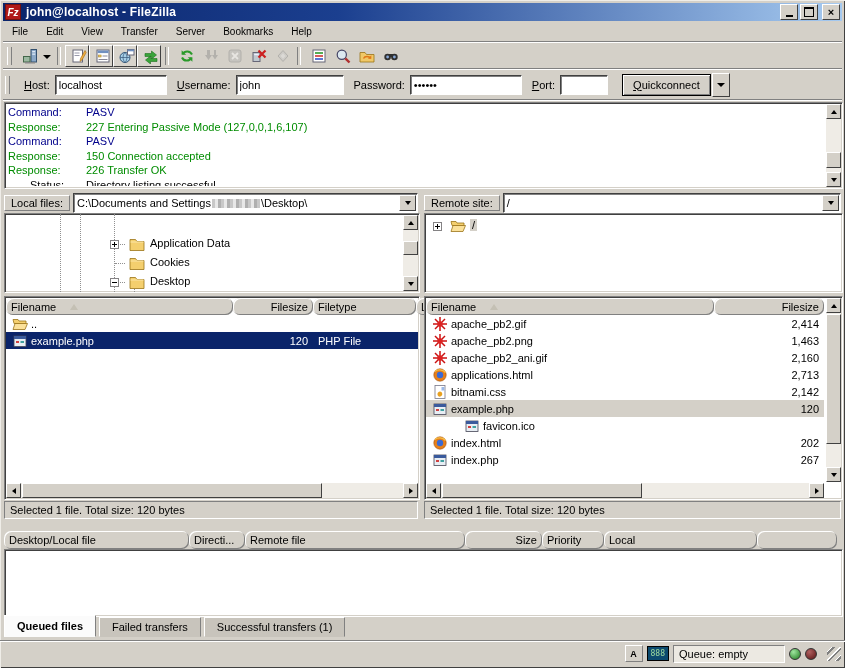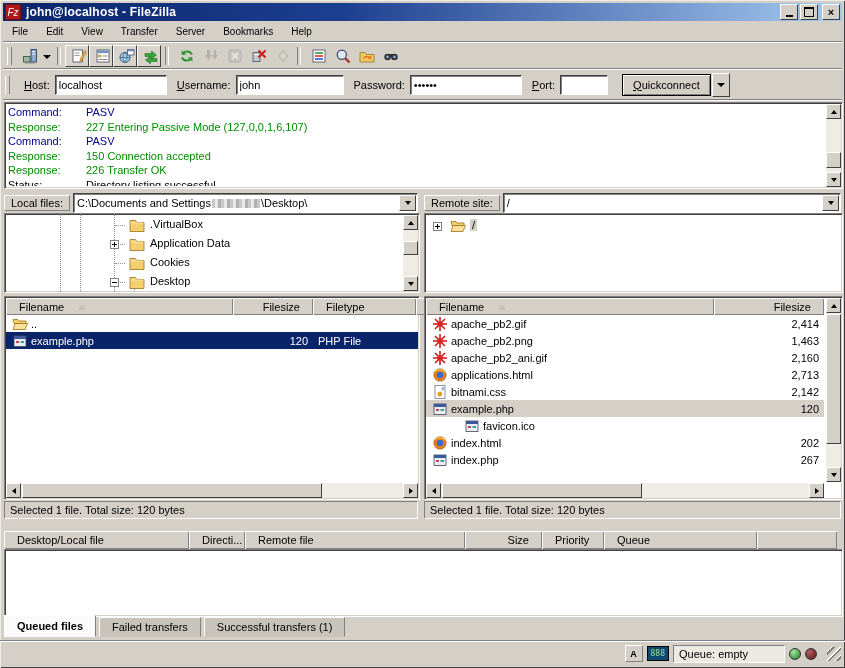"Fz" .appicon { font-weight: normal -> bold }
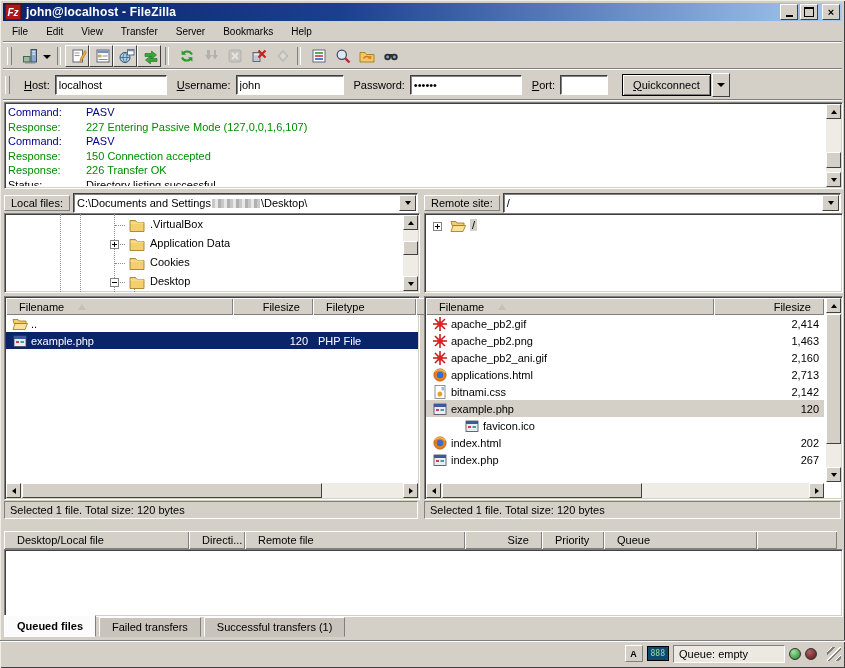"Status:" span.log-label { text-align: none -> center }
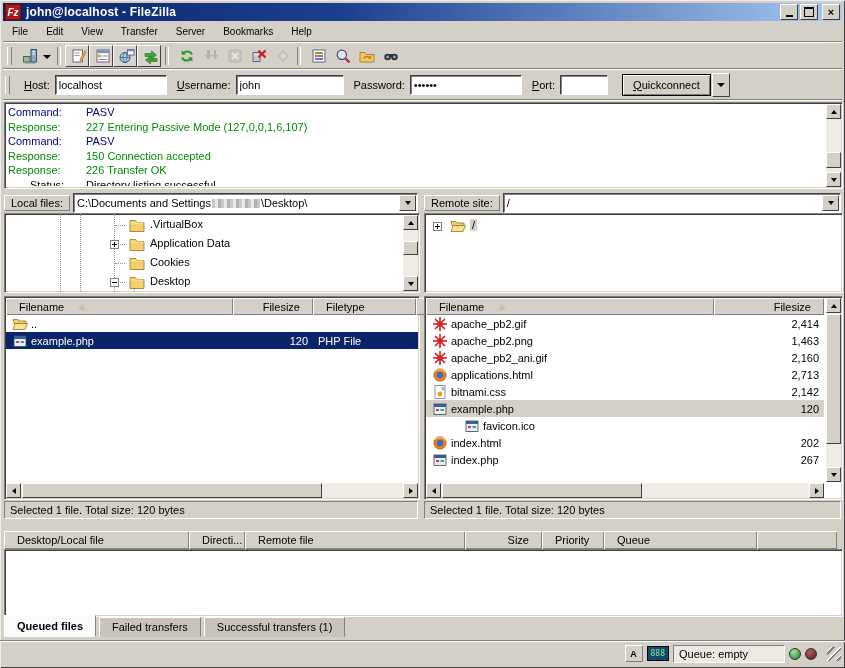".VirtualBox" div.tree-row { html: <div> <span></span> <span><svg> <path></path> <path></path> </svg></span> <span>.VirtualBox</span> </div> -> none }
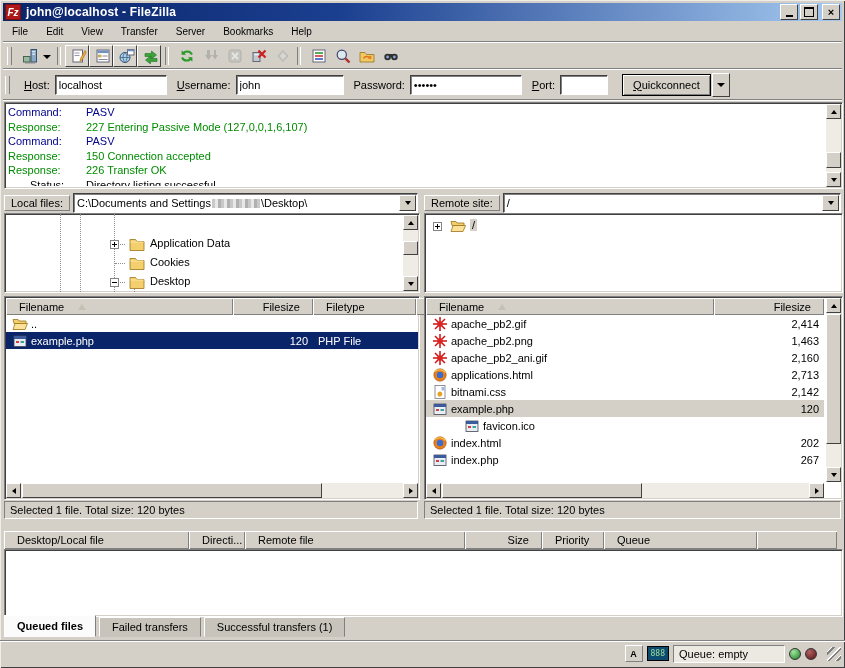"Filename" .hcell { border-radius: none -> 7px; padding: 0 13px -> 0 5px }
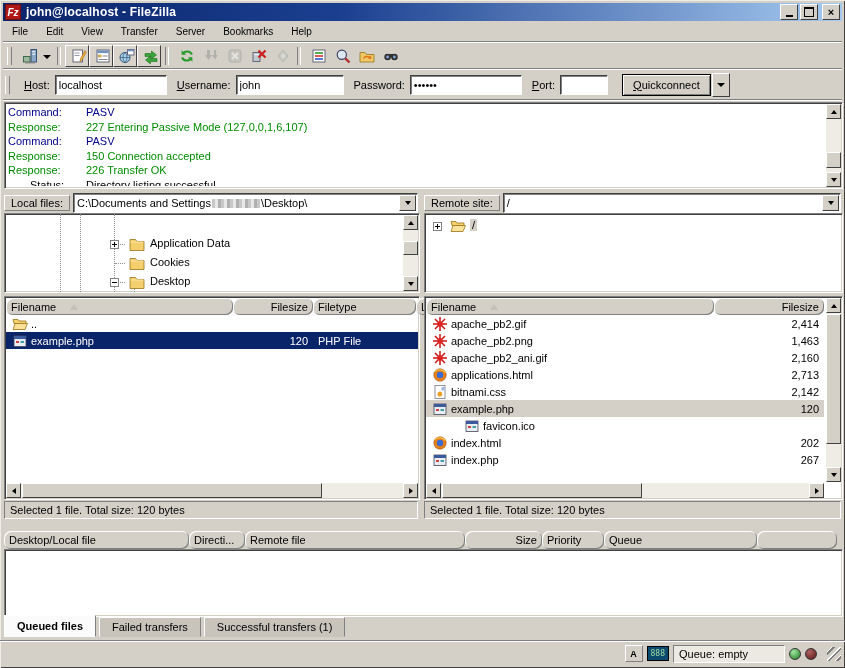"Queue" div.hcell { text: Queue -> Local }
